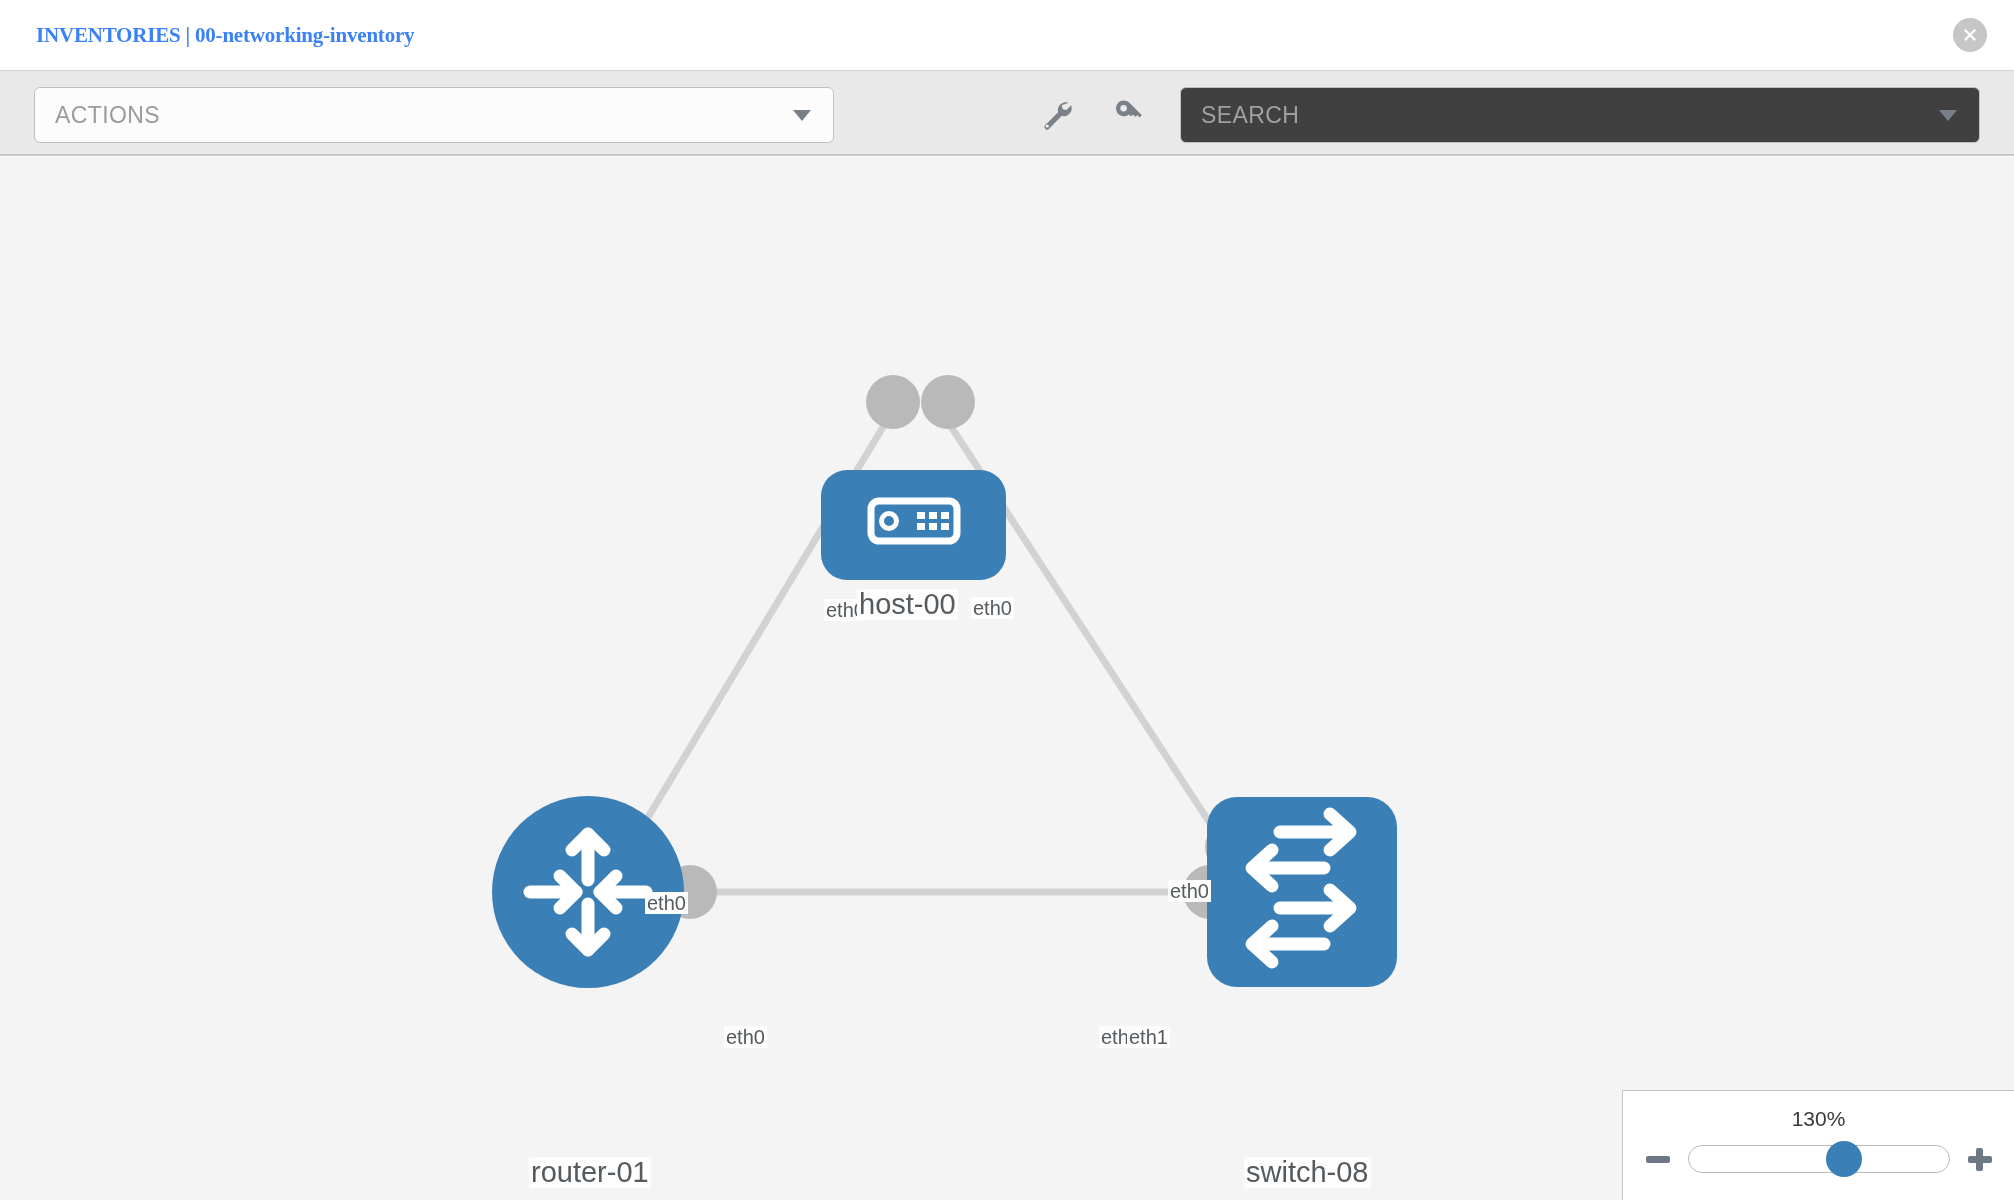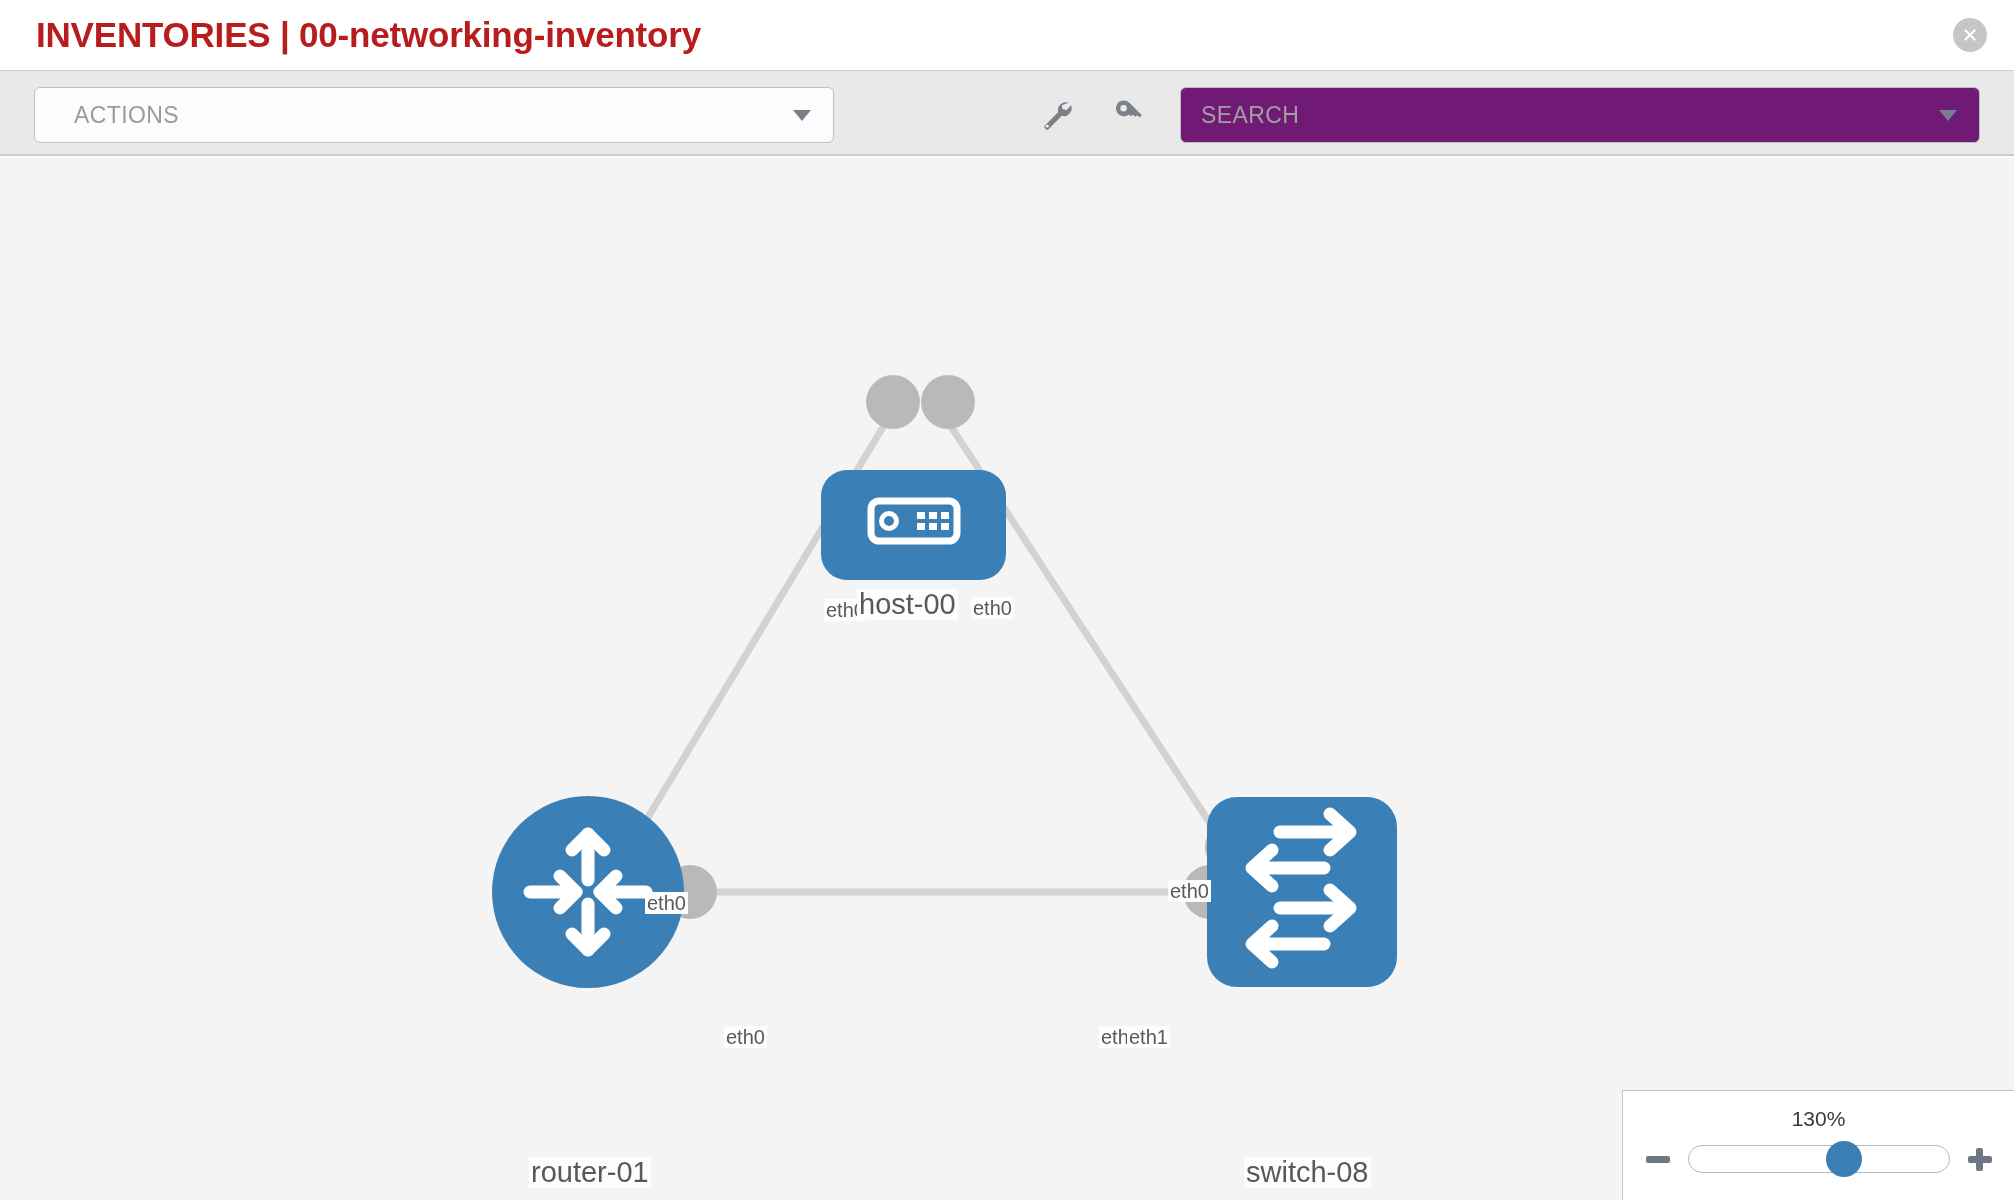"INVENTORIES | 00-networking-inventory" .page-title { color: #b91c1c -> #3b82f6; font-family: Liberation Sans, sans-serif -> Liberation Serif, serif; font-size: 35px -> 21px }
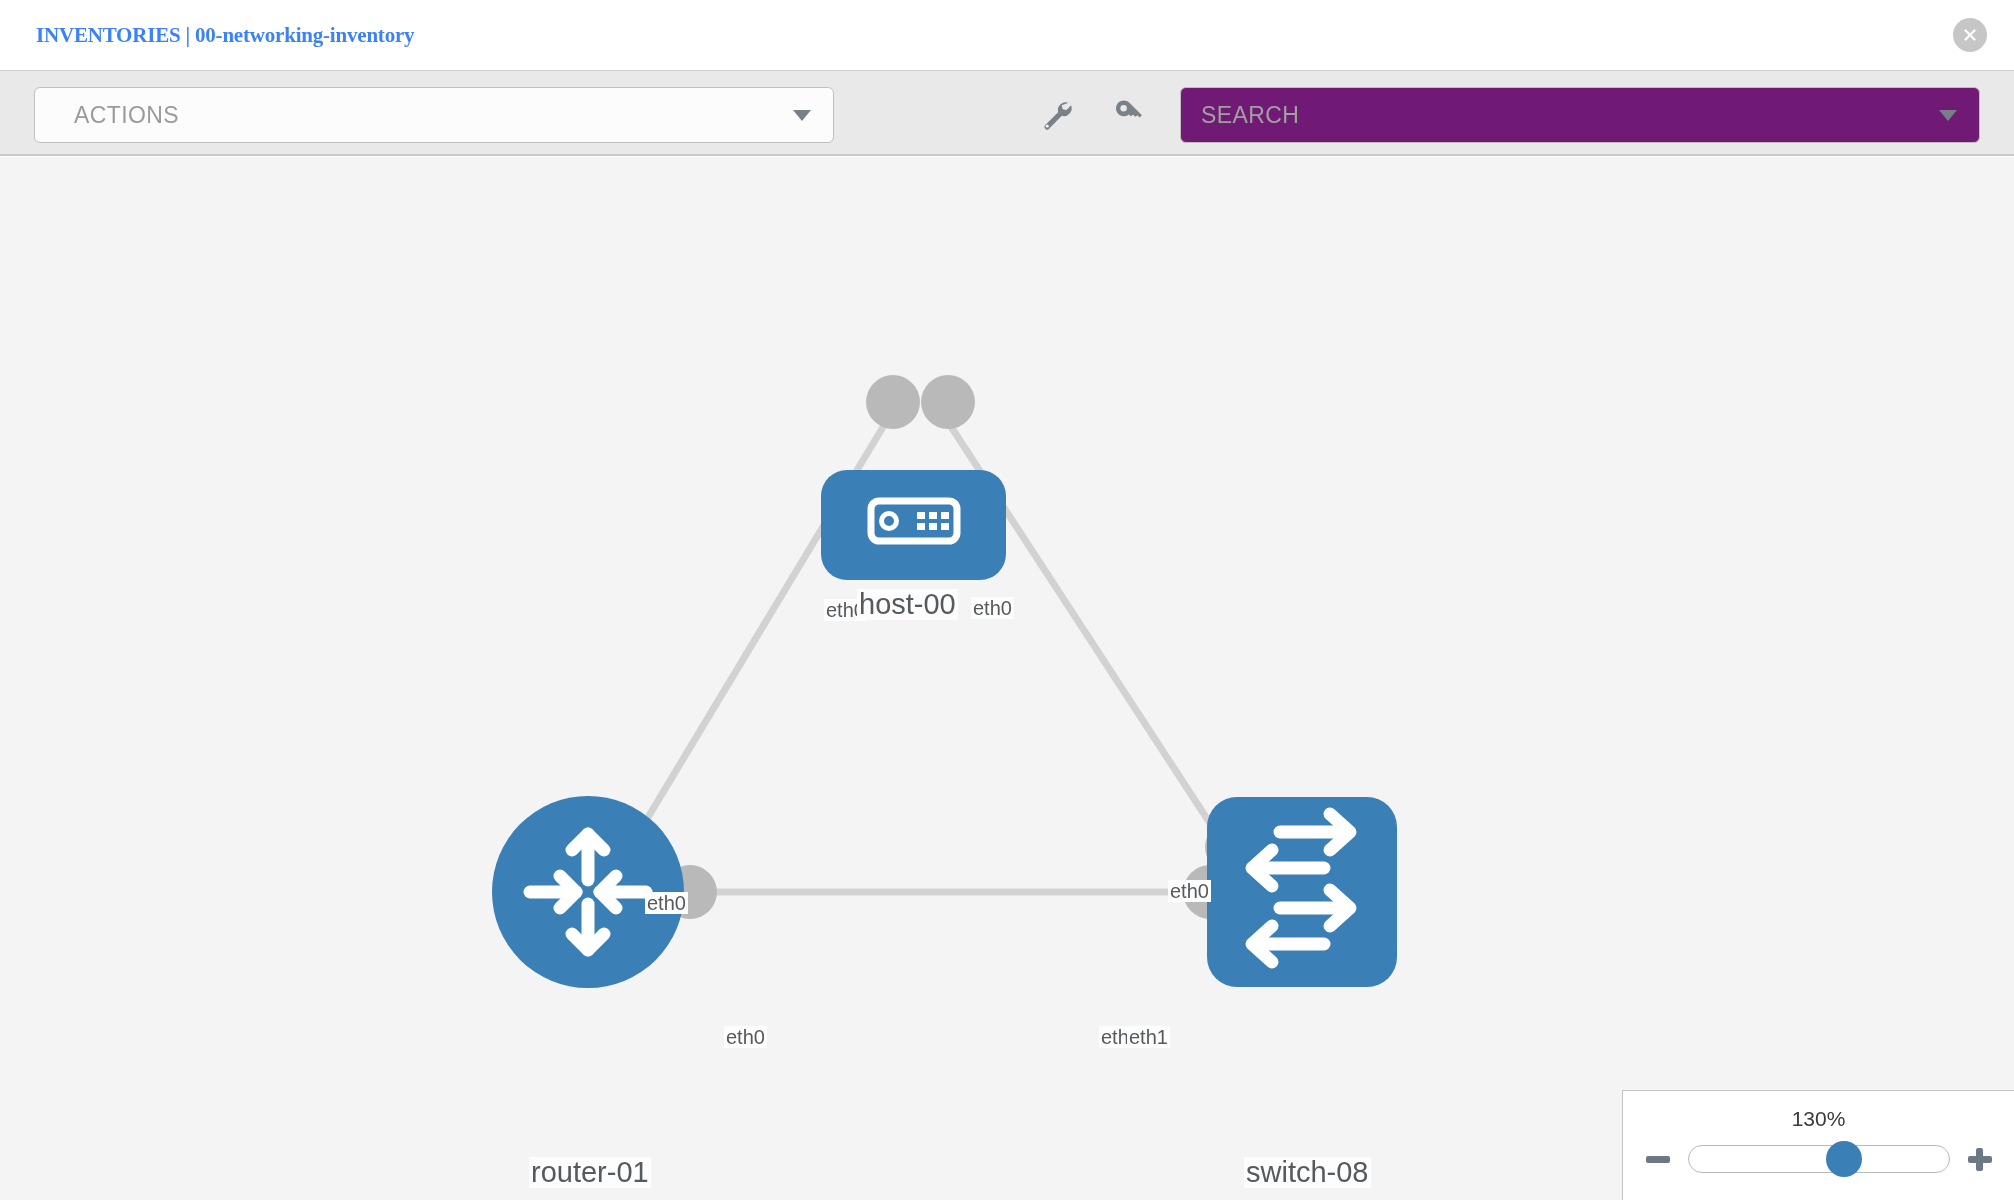"ACTIONS" .actions-select { padding-left: 19px -> none }
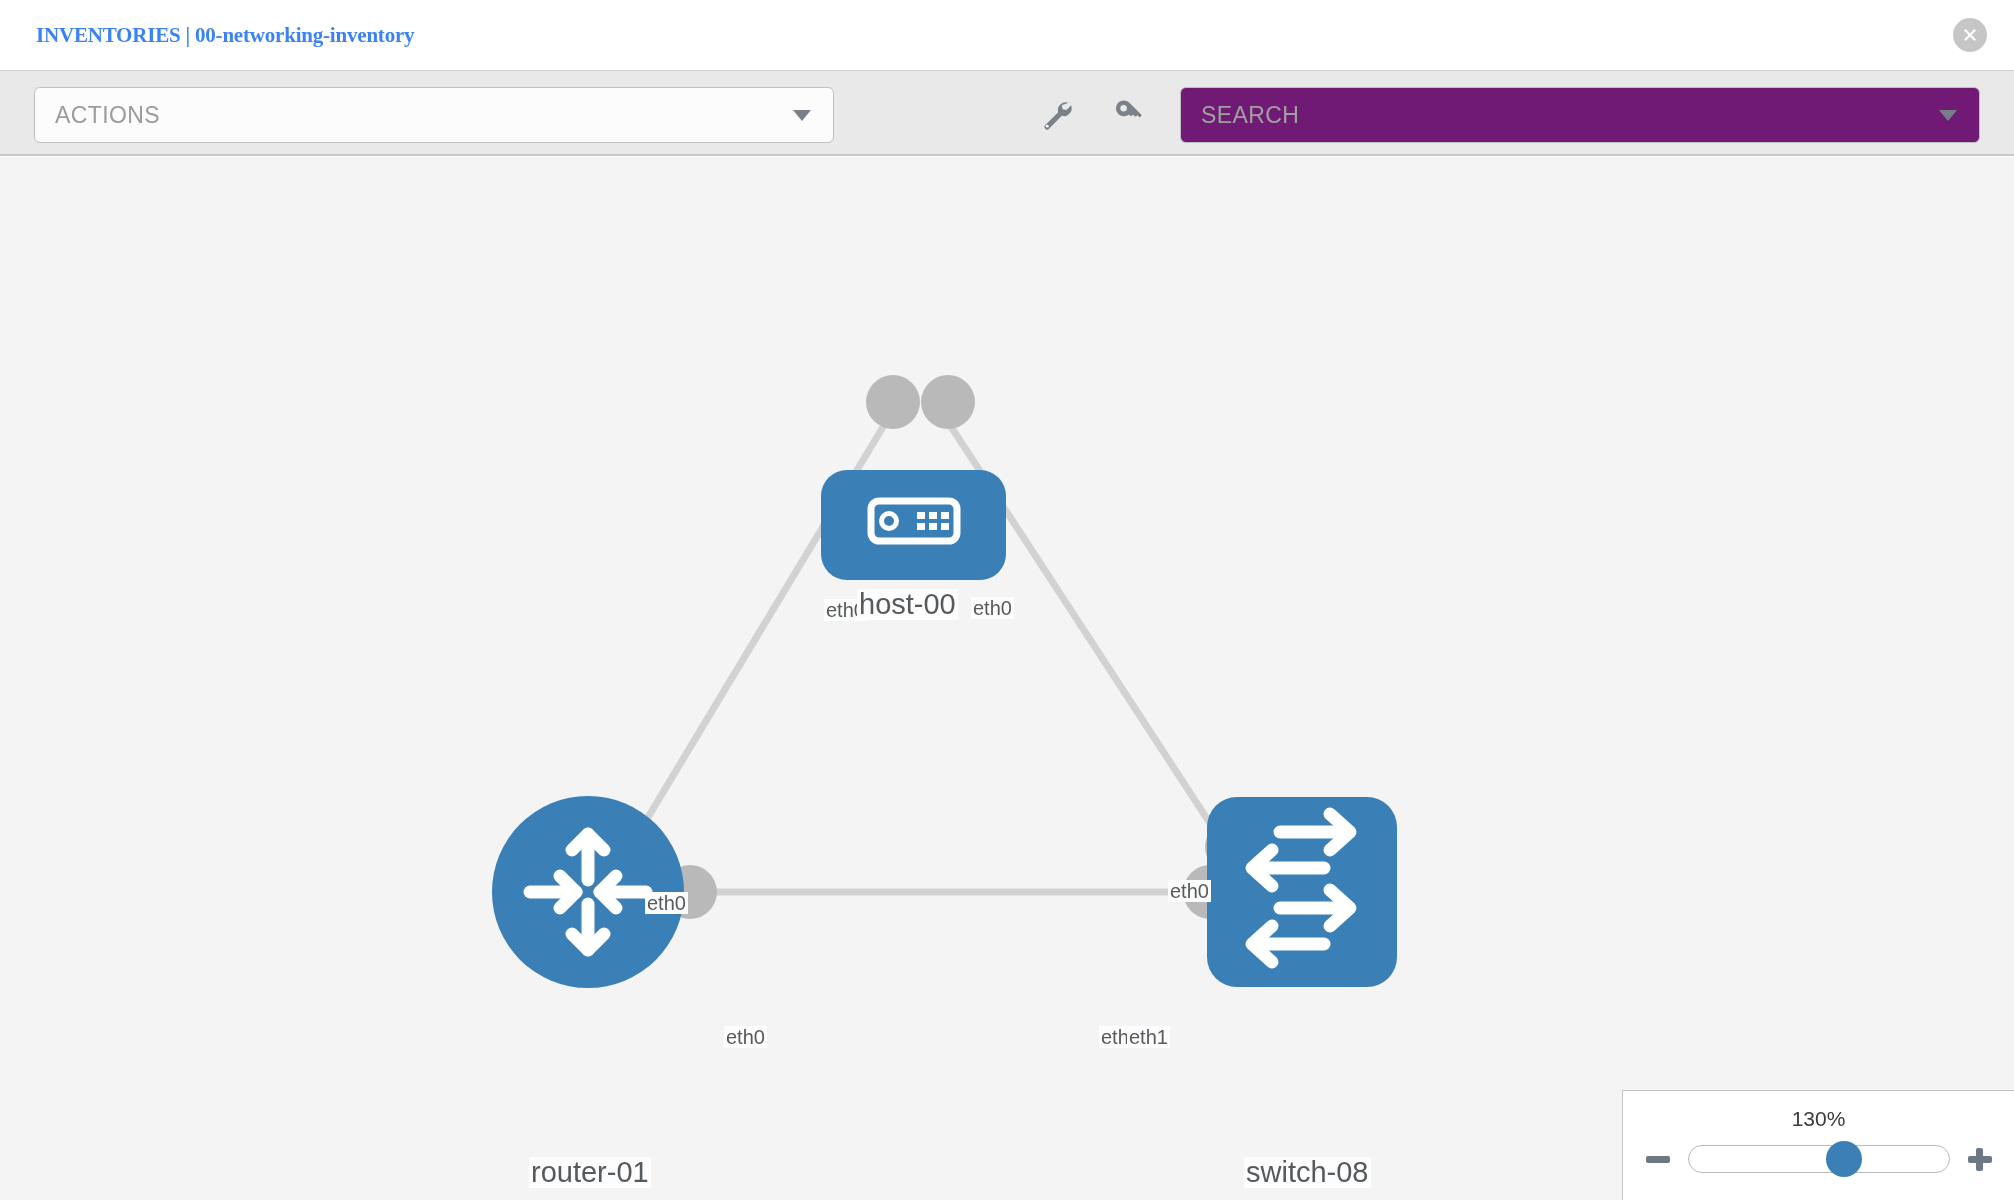"SEARCH" .search-box { background: #701a75 -> #404040 }
